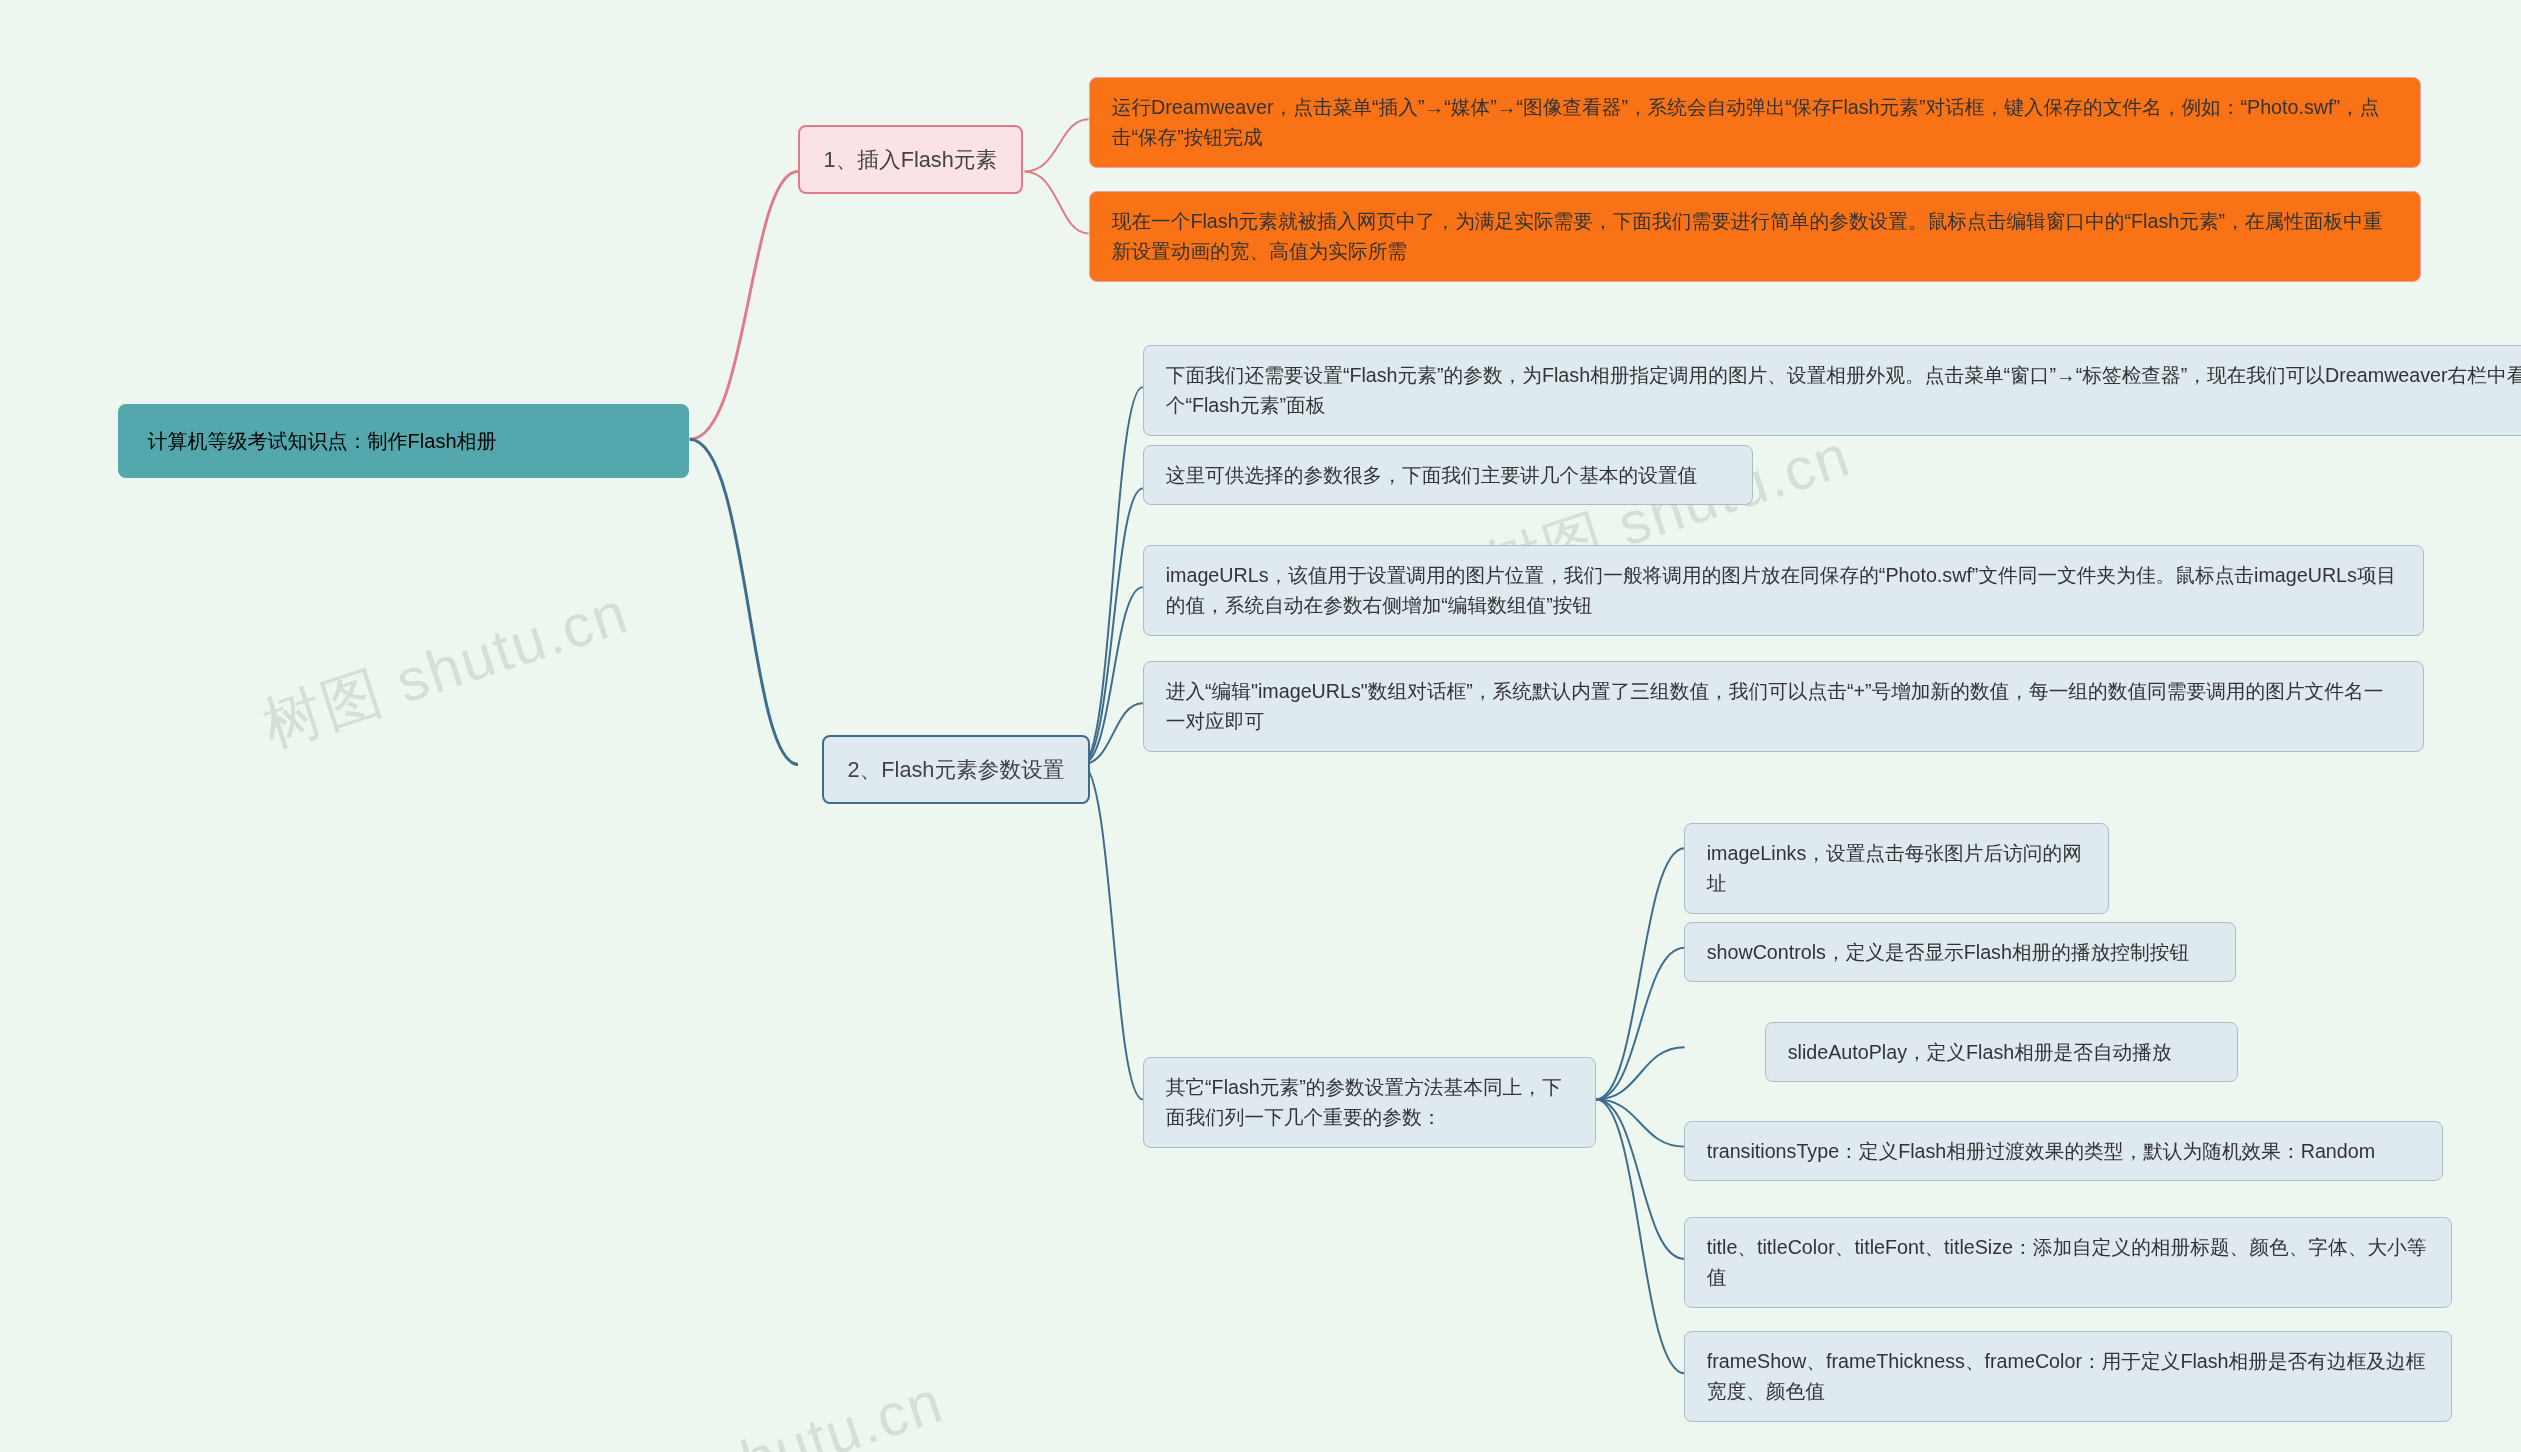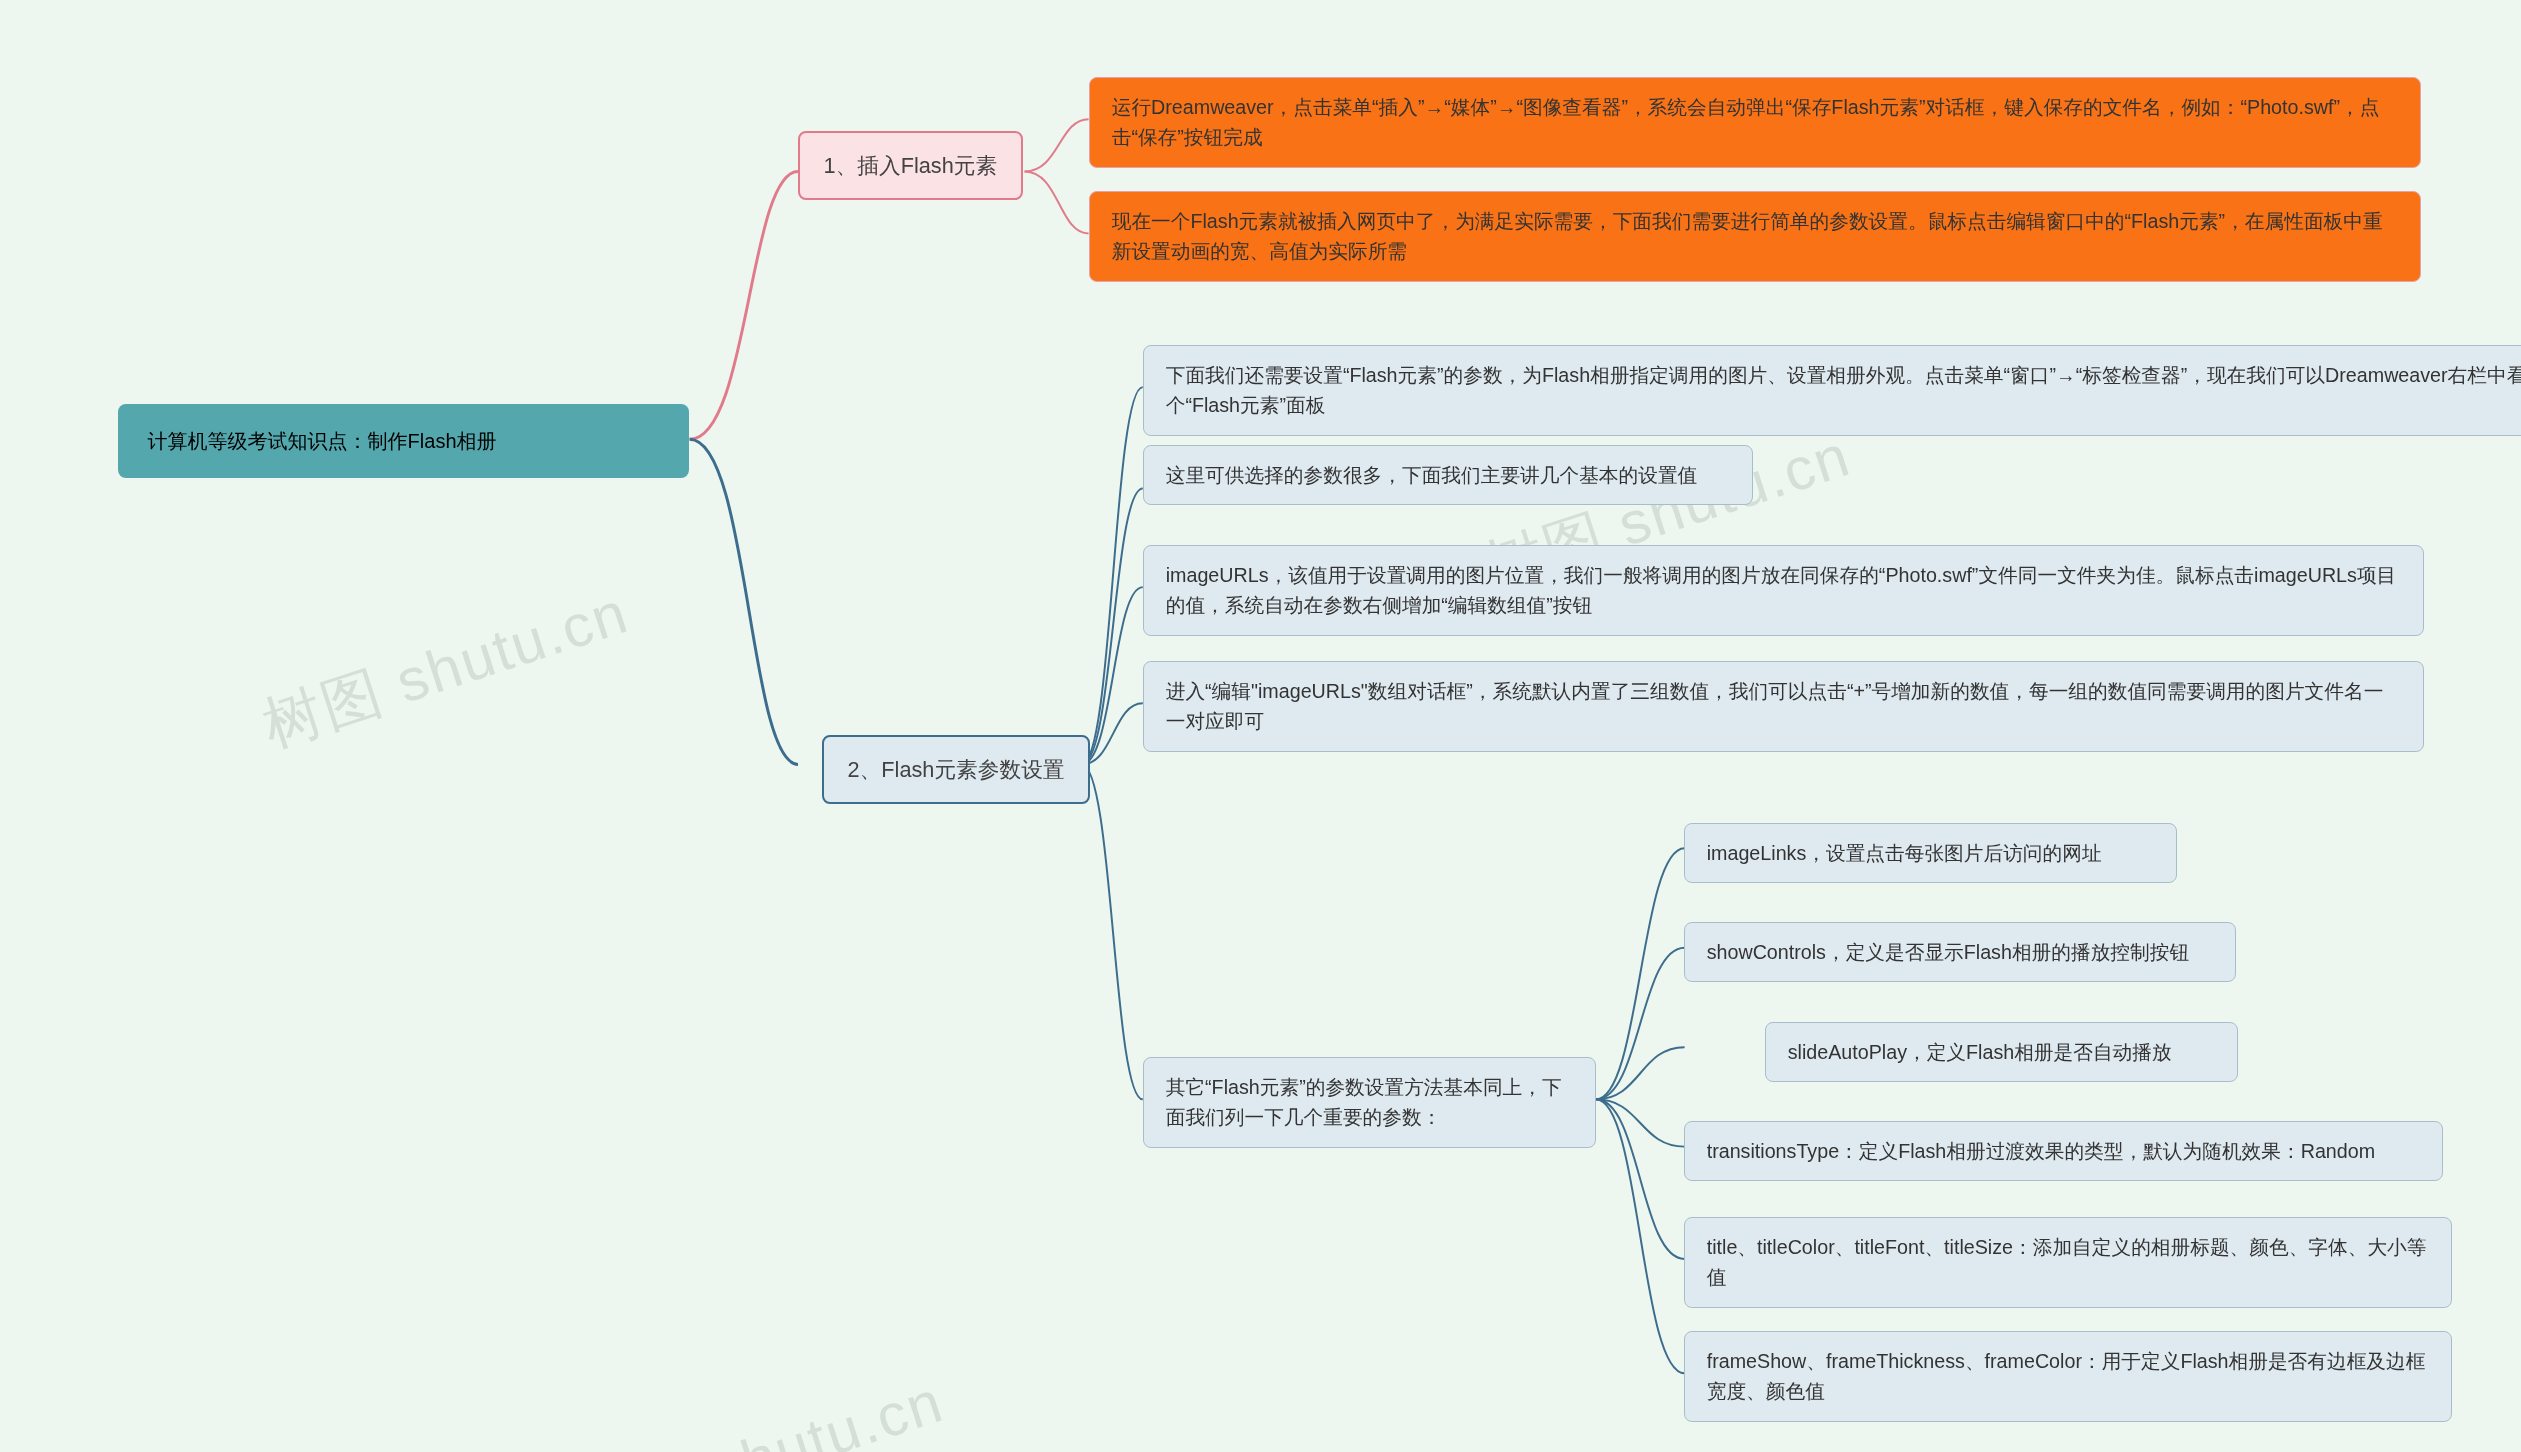"1、插入Flash元素" div.node { top: 131px -> 125px }
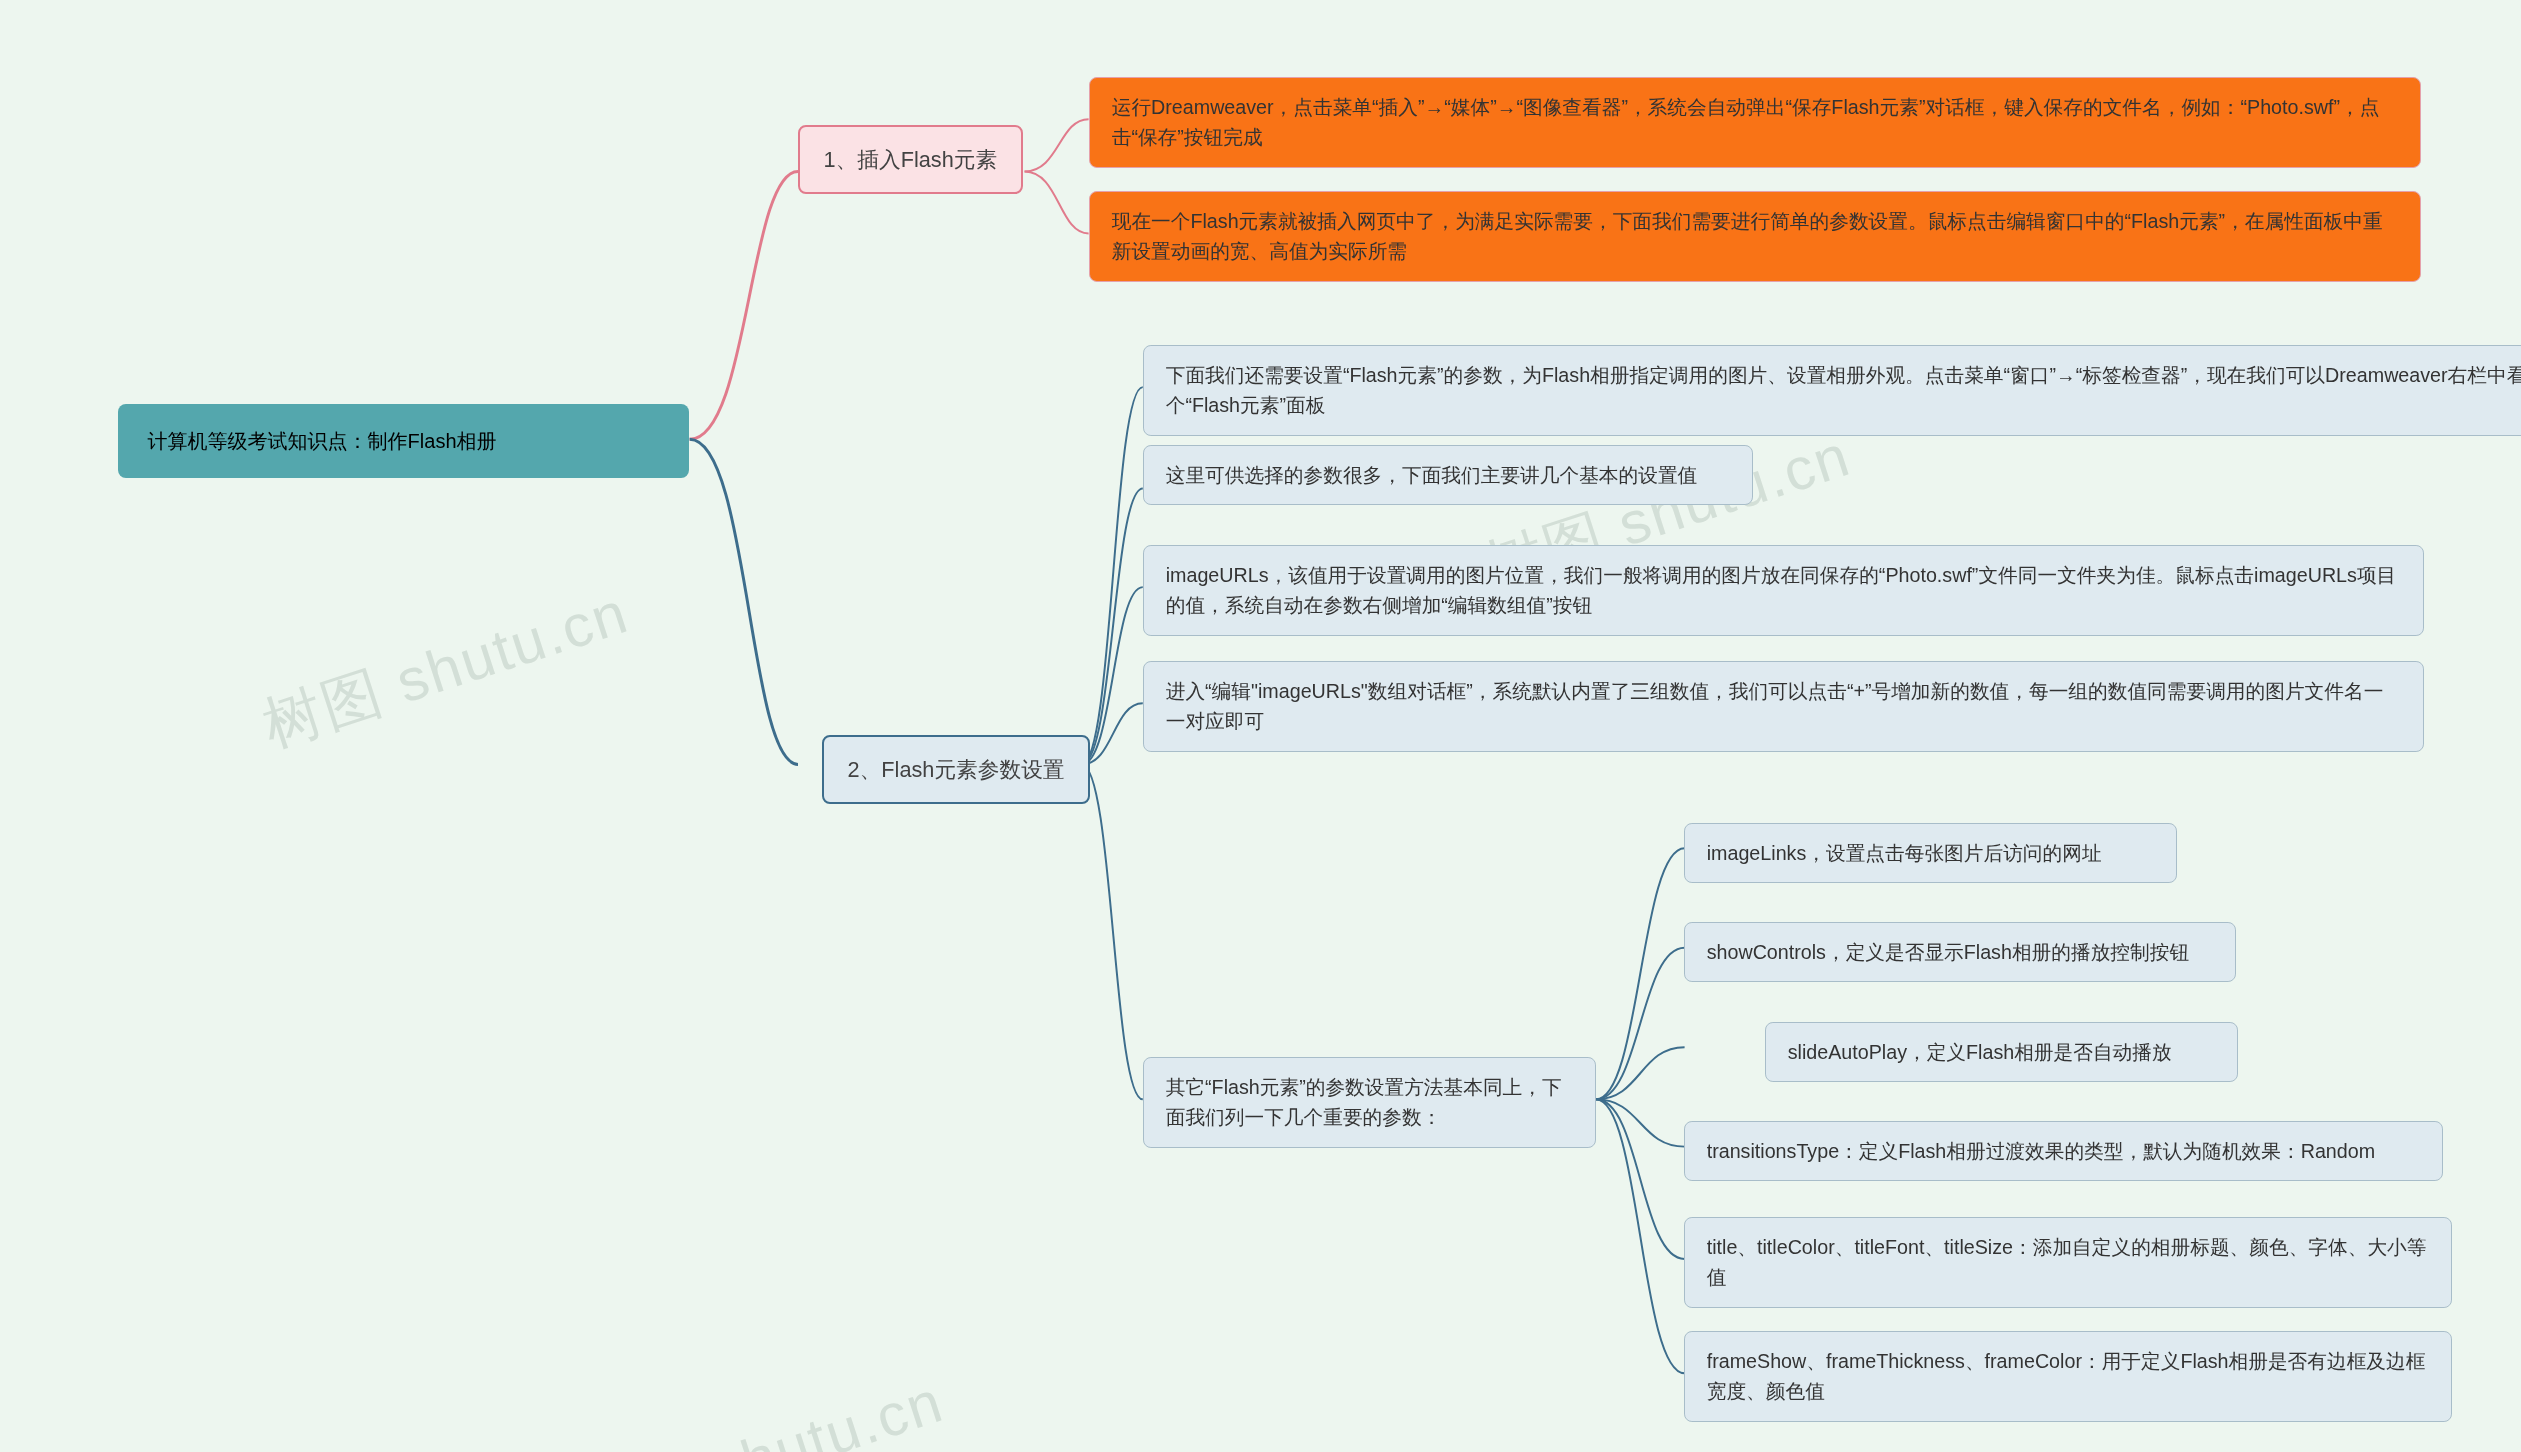"imageLinks，设置点击每张图片后访问的网址" div.node { justify-content: none -> flex-end; width: 493px -> 425px }
